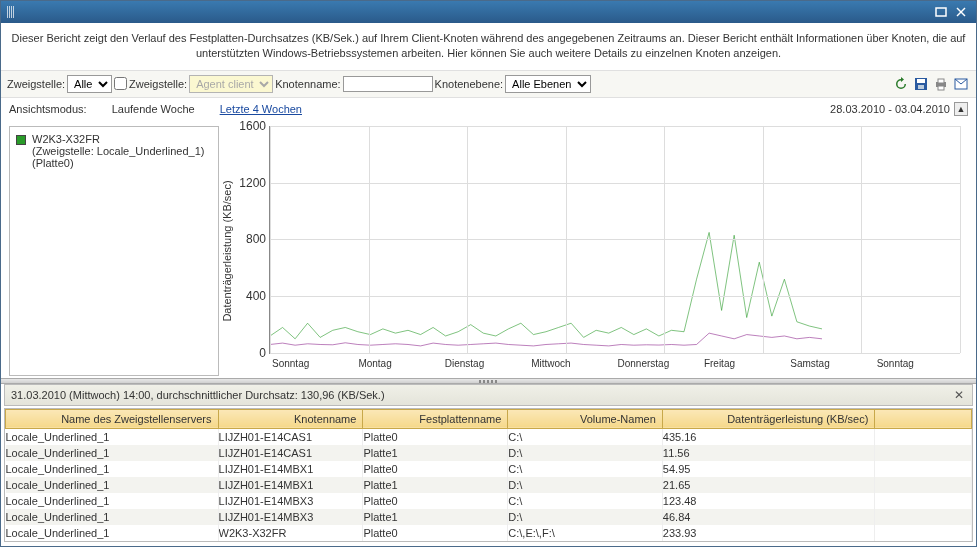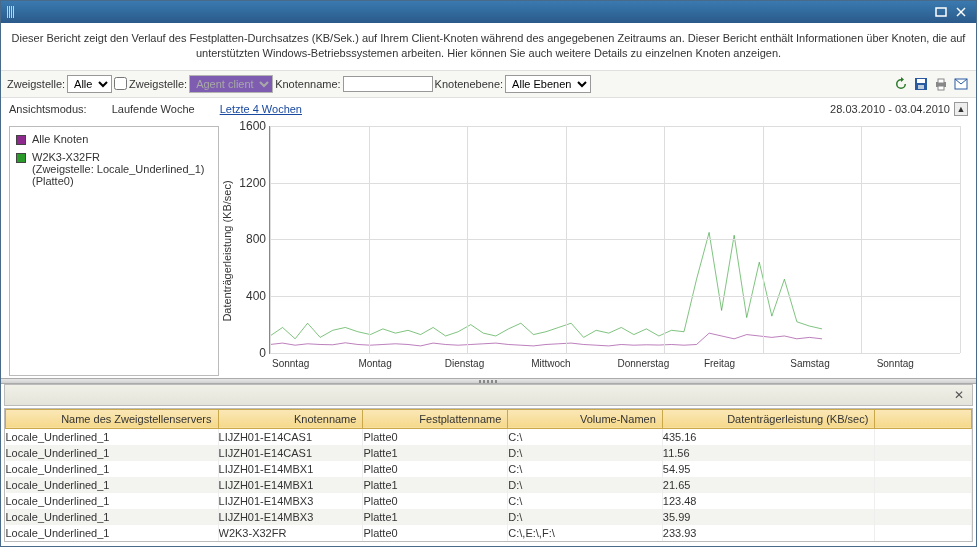"Agent client" select:disabled { background: #4c1d95 -> #fef9c3 }
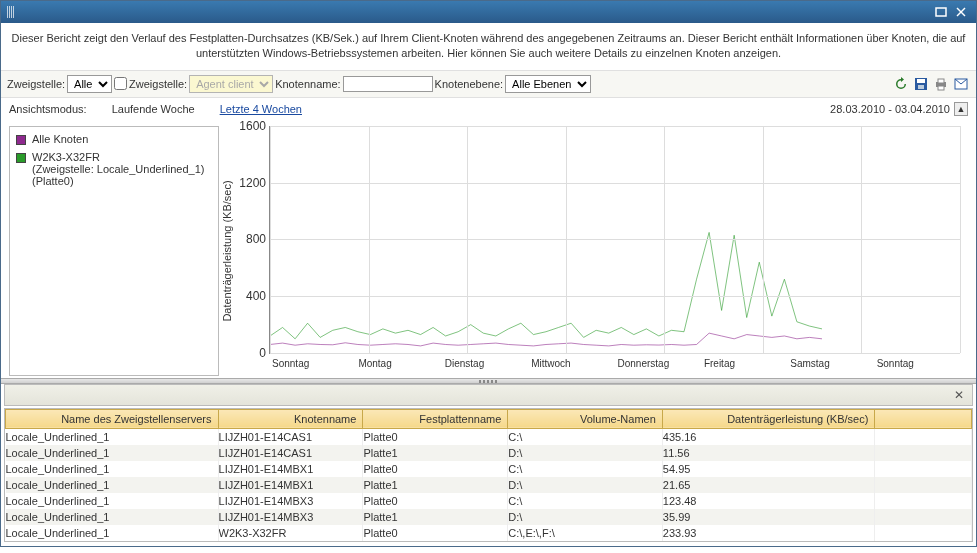"Alle Knoten" div.legend-row { html: <div> <span></span> <span>Alle Knoten</span> </div> -> none }
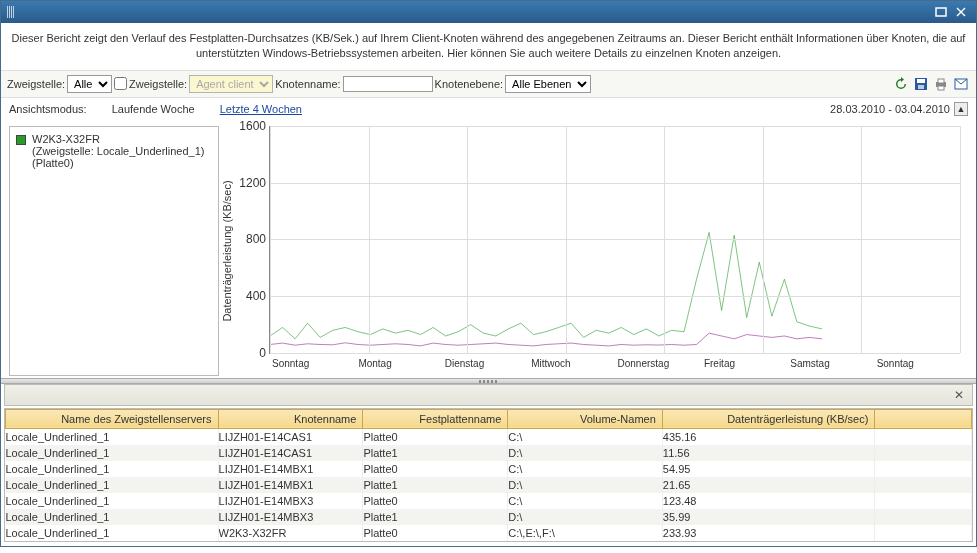"31.03.2010 (Mittwoch) 14:00," span { html: none -> <span>31.03.2010 (Mittwoch) 14:00, durchschnittlicher Durchsatz: 130,96 (KB/Sek.)</span> }
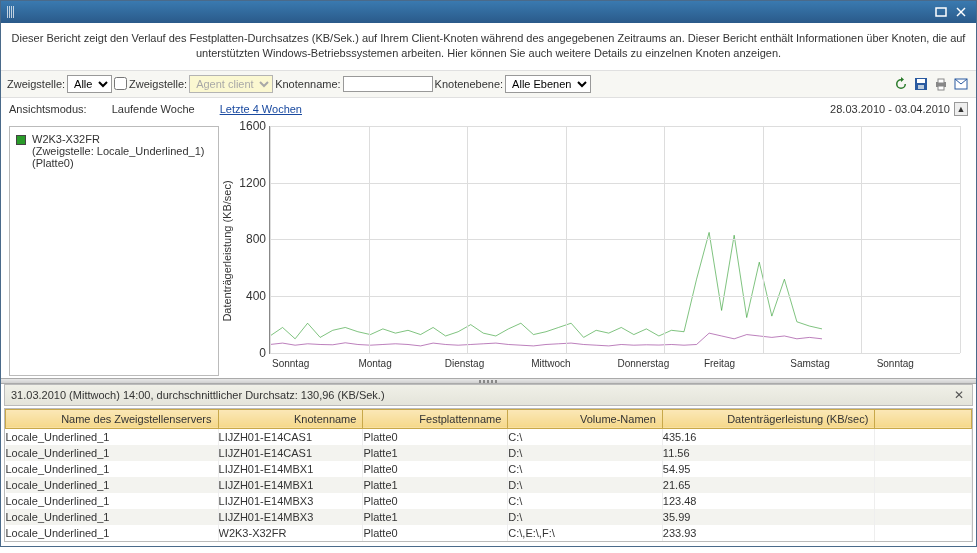"35.99" td { text: 35.99 -> 46.84 }
